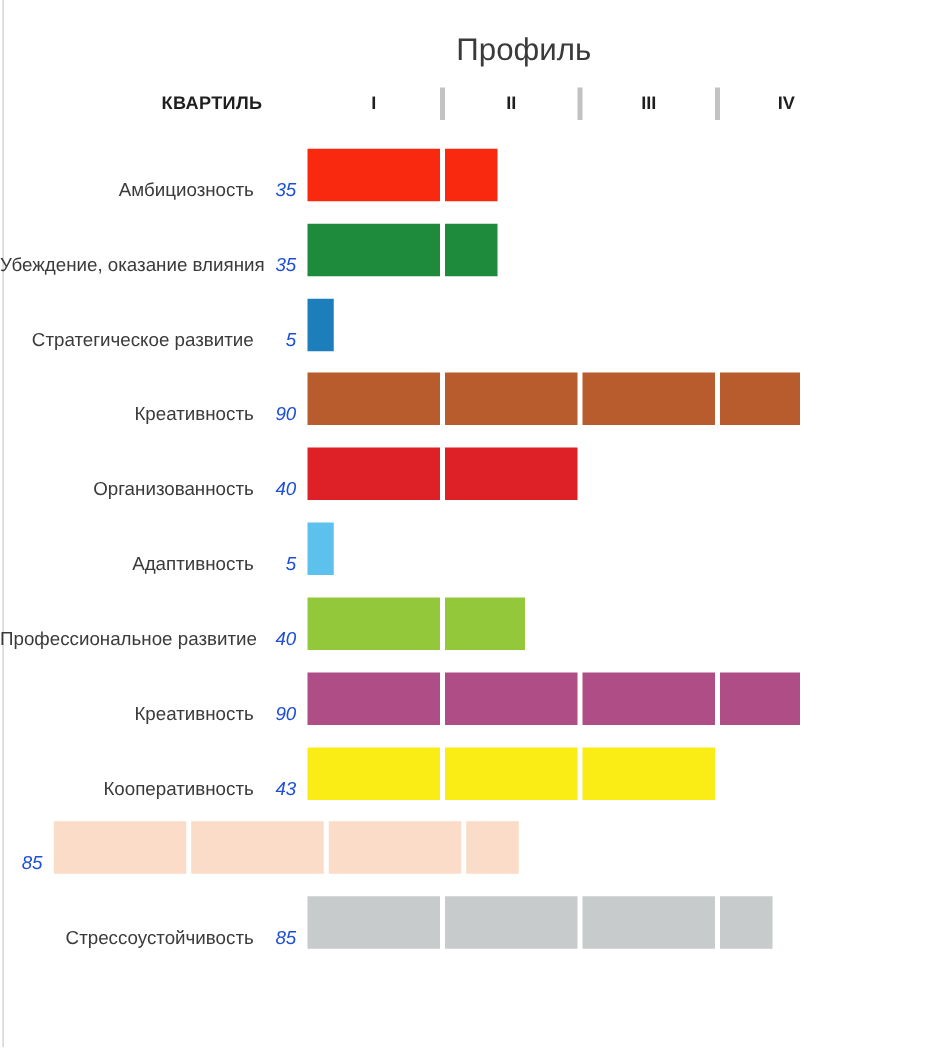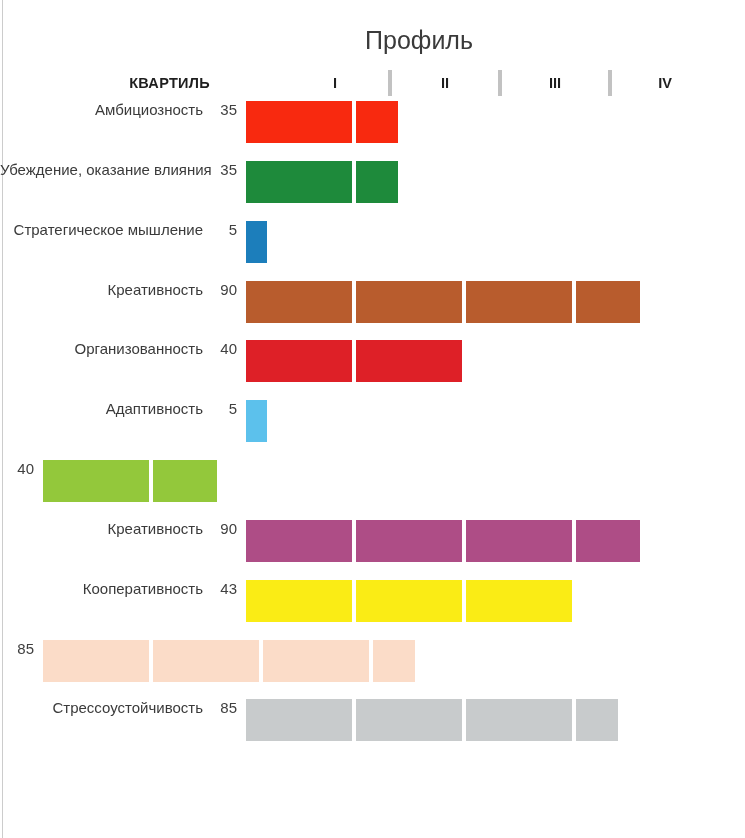"КВАРТИЛЬ" .quartile-header { gap: 36px -> none }
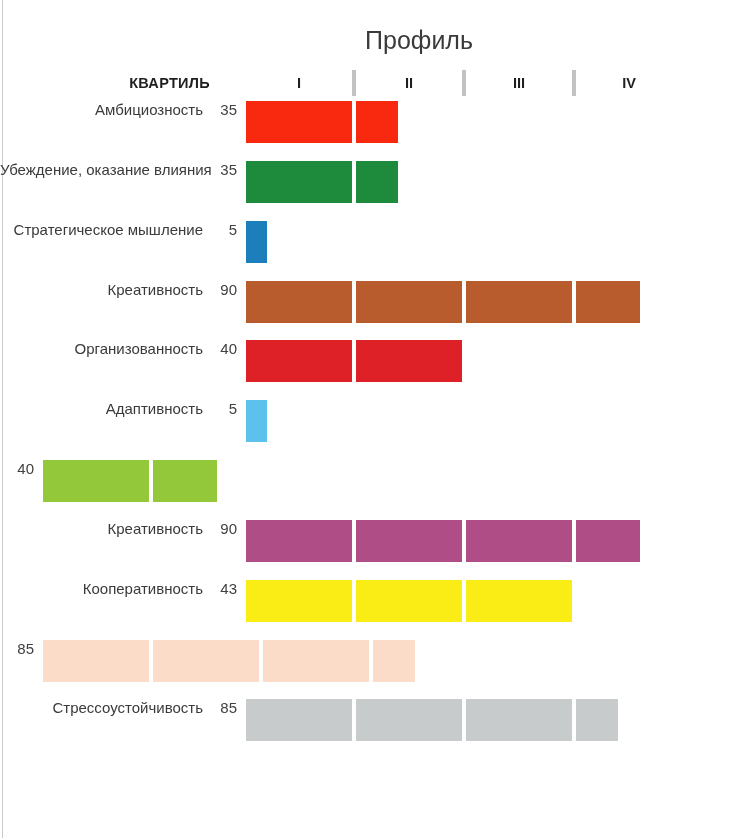"Амбициозность" .row { align-items: flex-start -> flex-end }
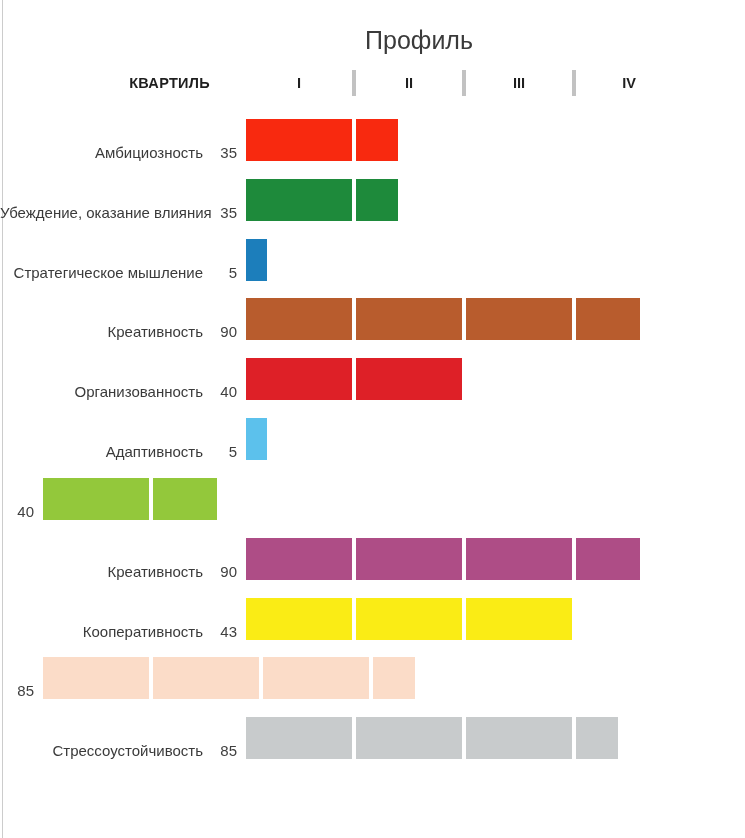"35" .row-value { color: #404040 -> #1d4ed8; font-style: none -> italic }
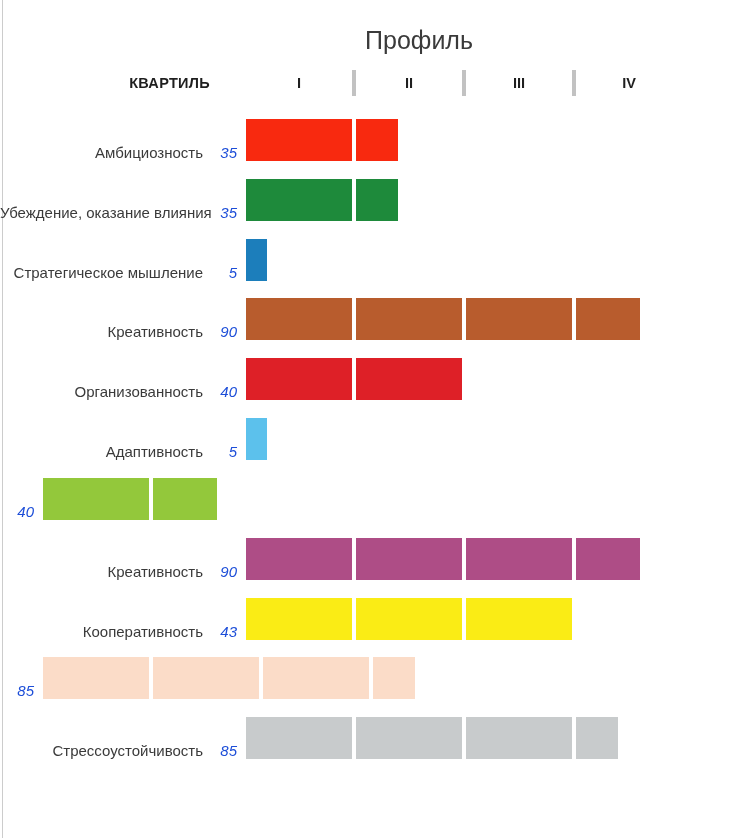"Стратегическое мышление" div.row-label { text: мышление -> развитие }
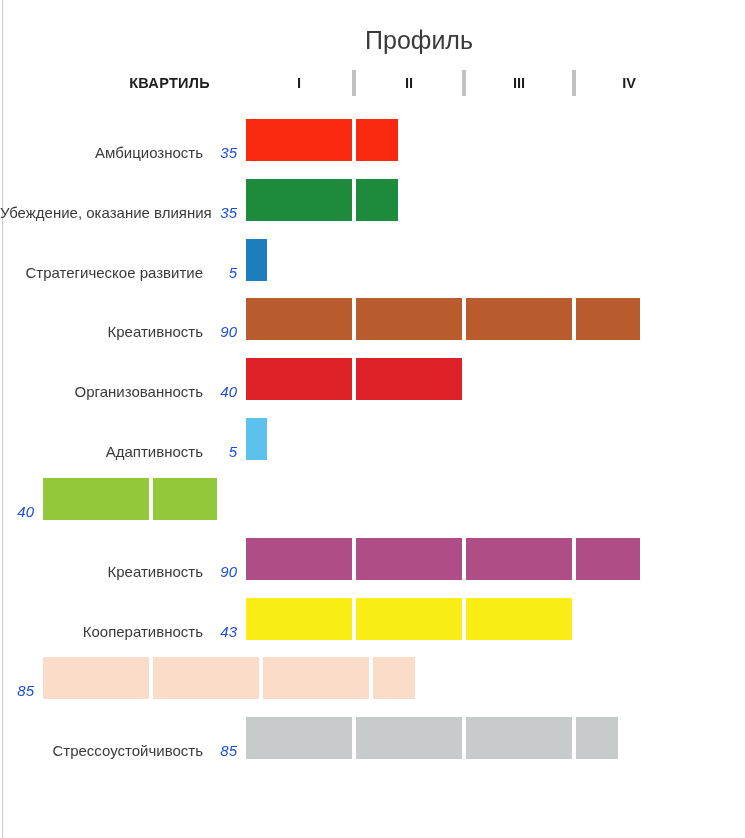"Профессиональное развитие" div.row-label { html: none -> <div>Профессиональное развитие</div> }
